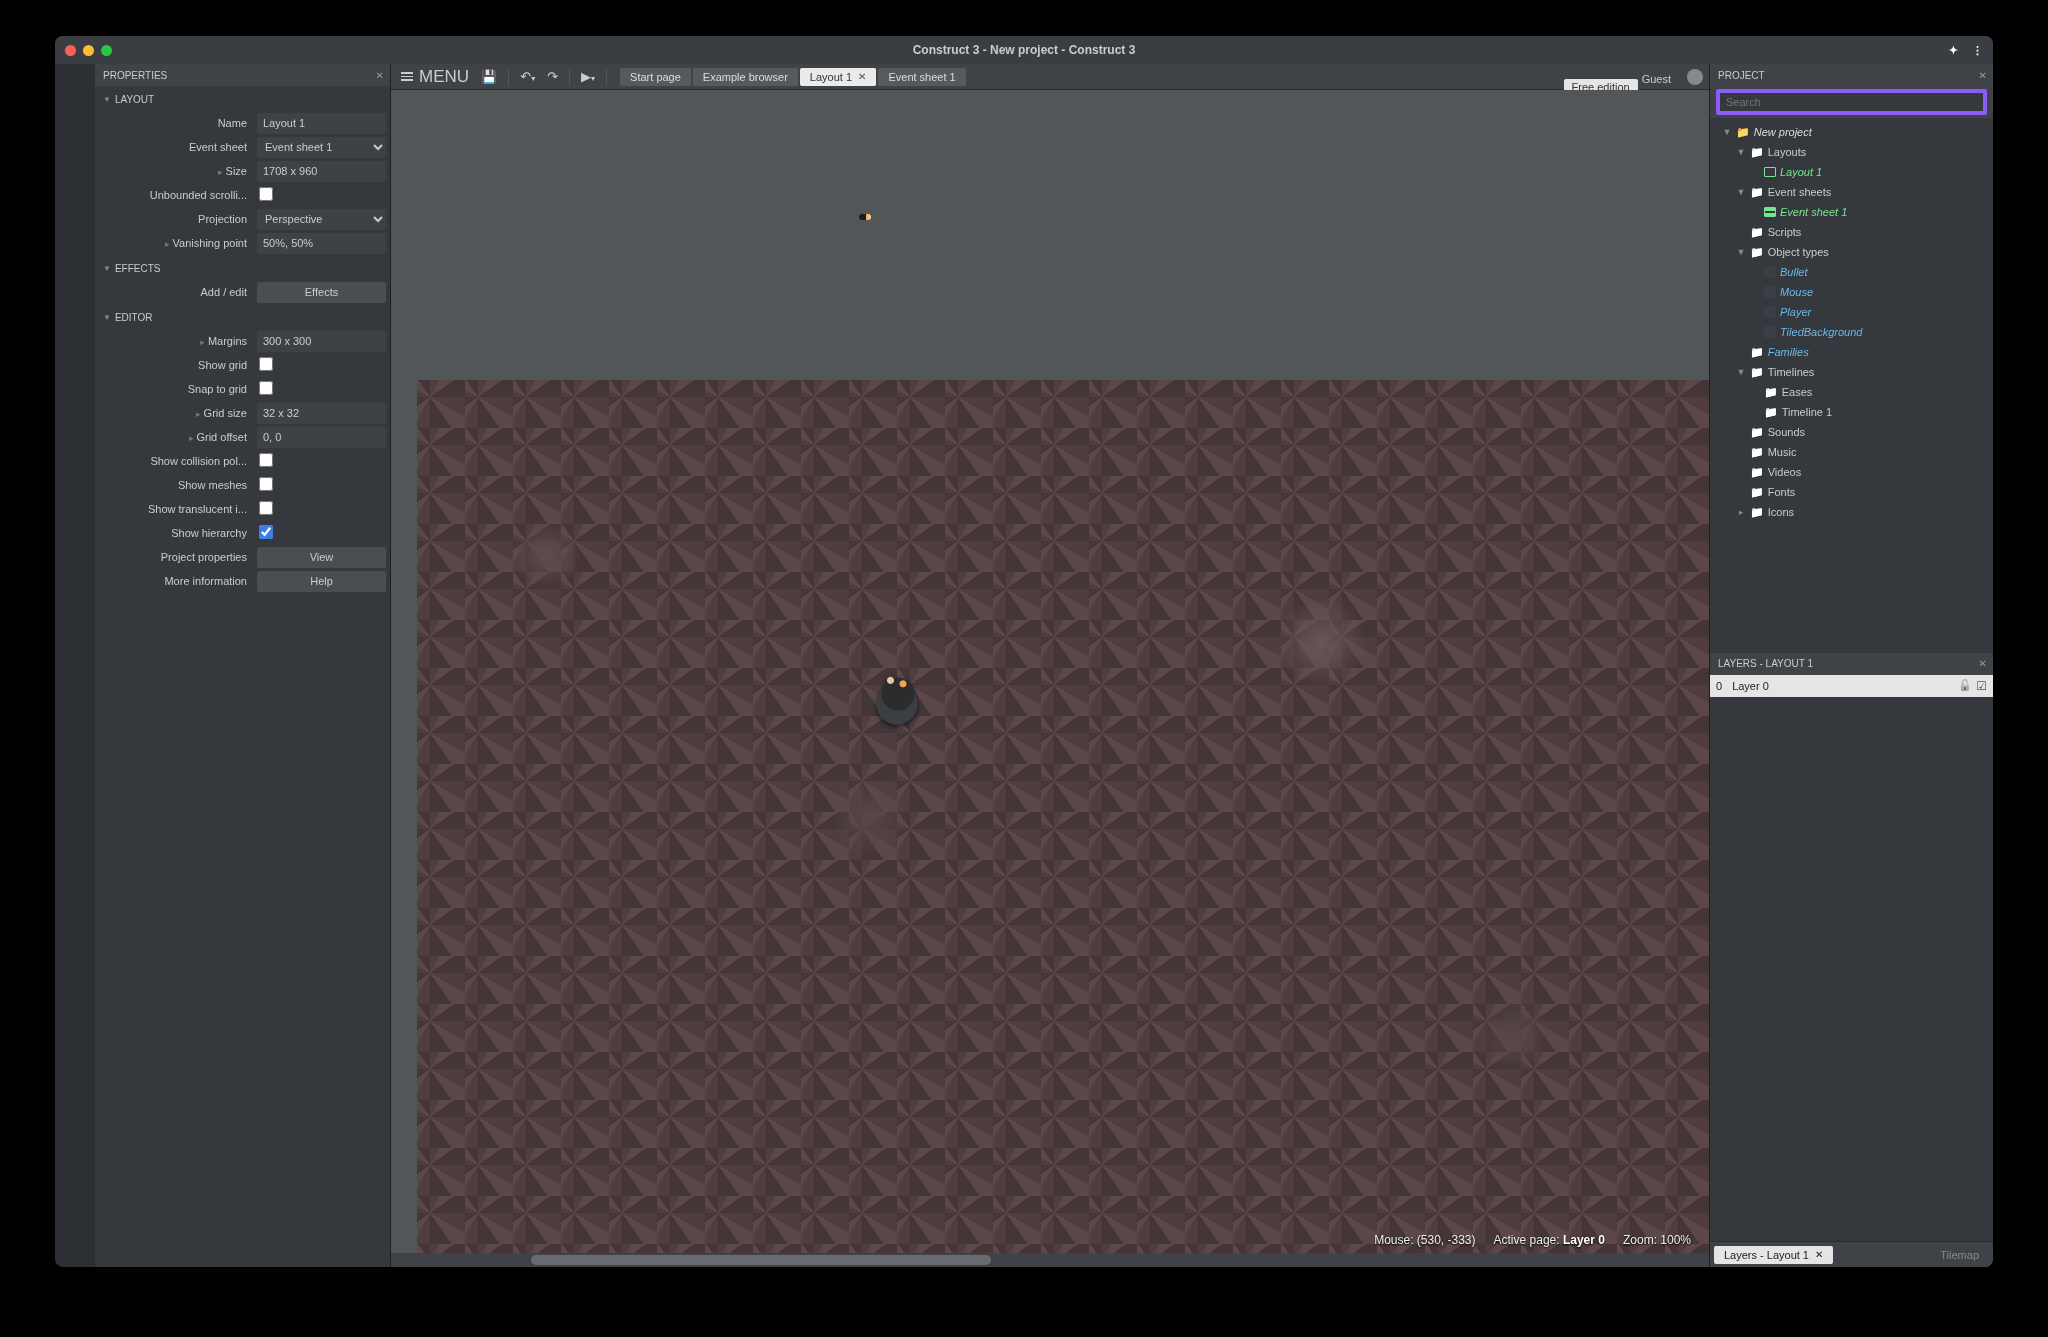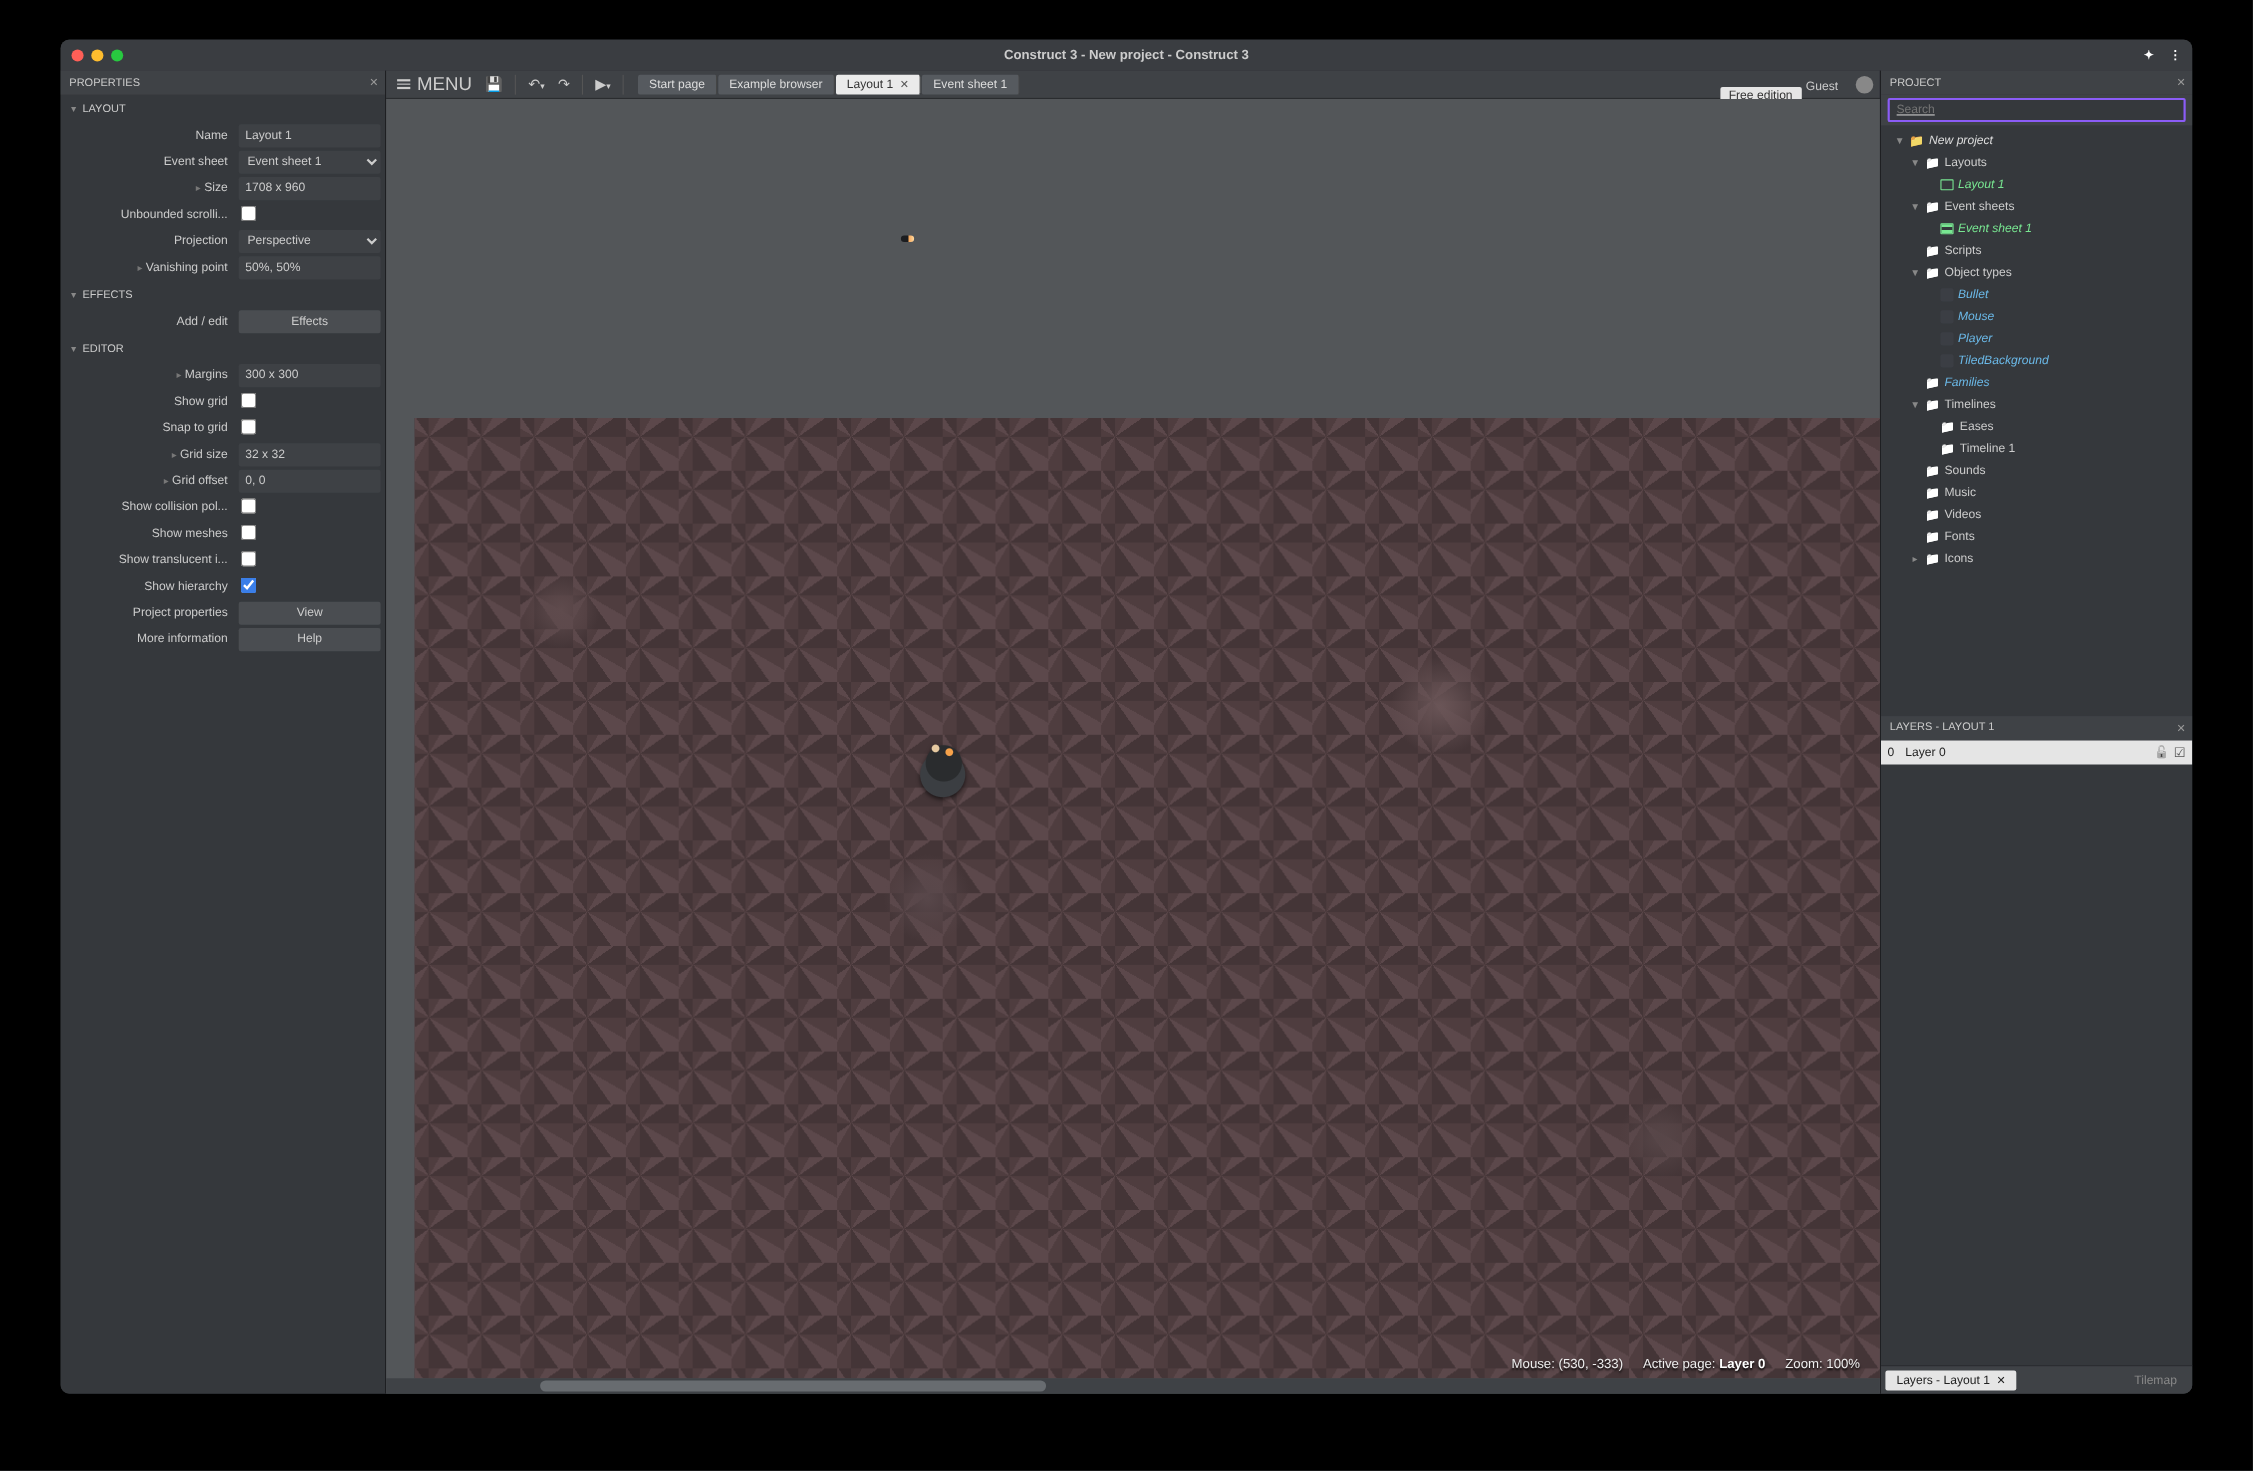"PROPERTIES" .body { padding-left: none -> 40px }
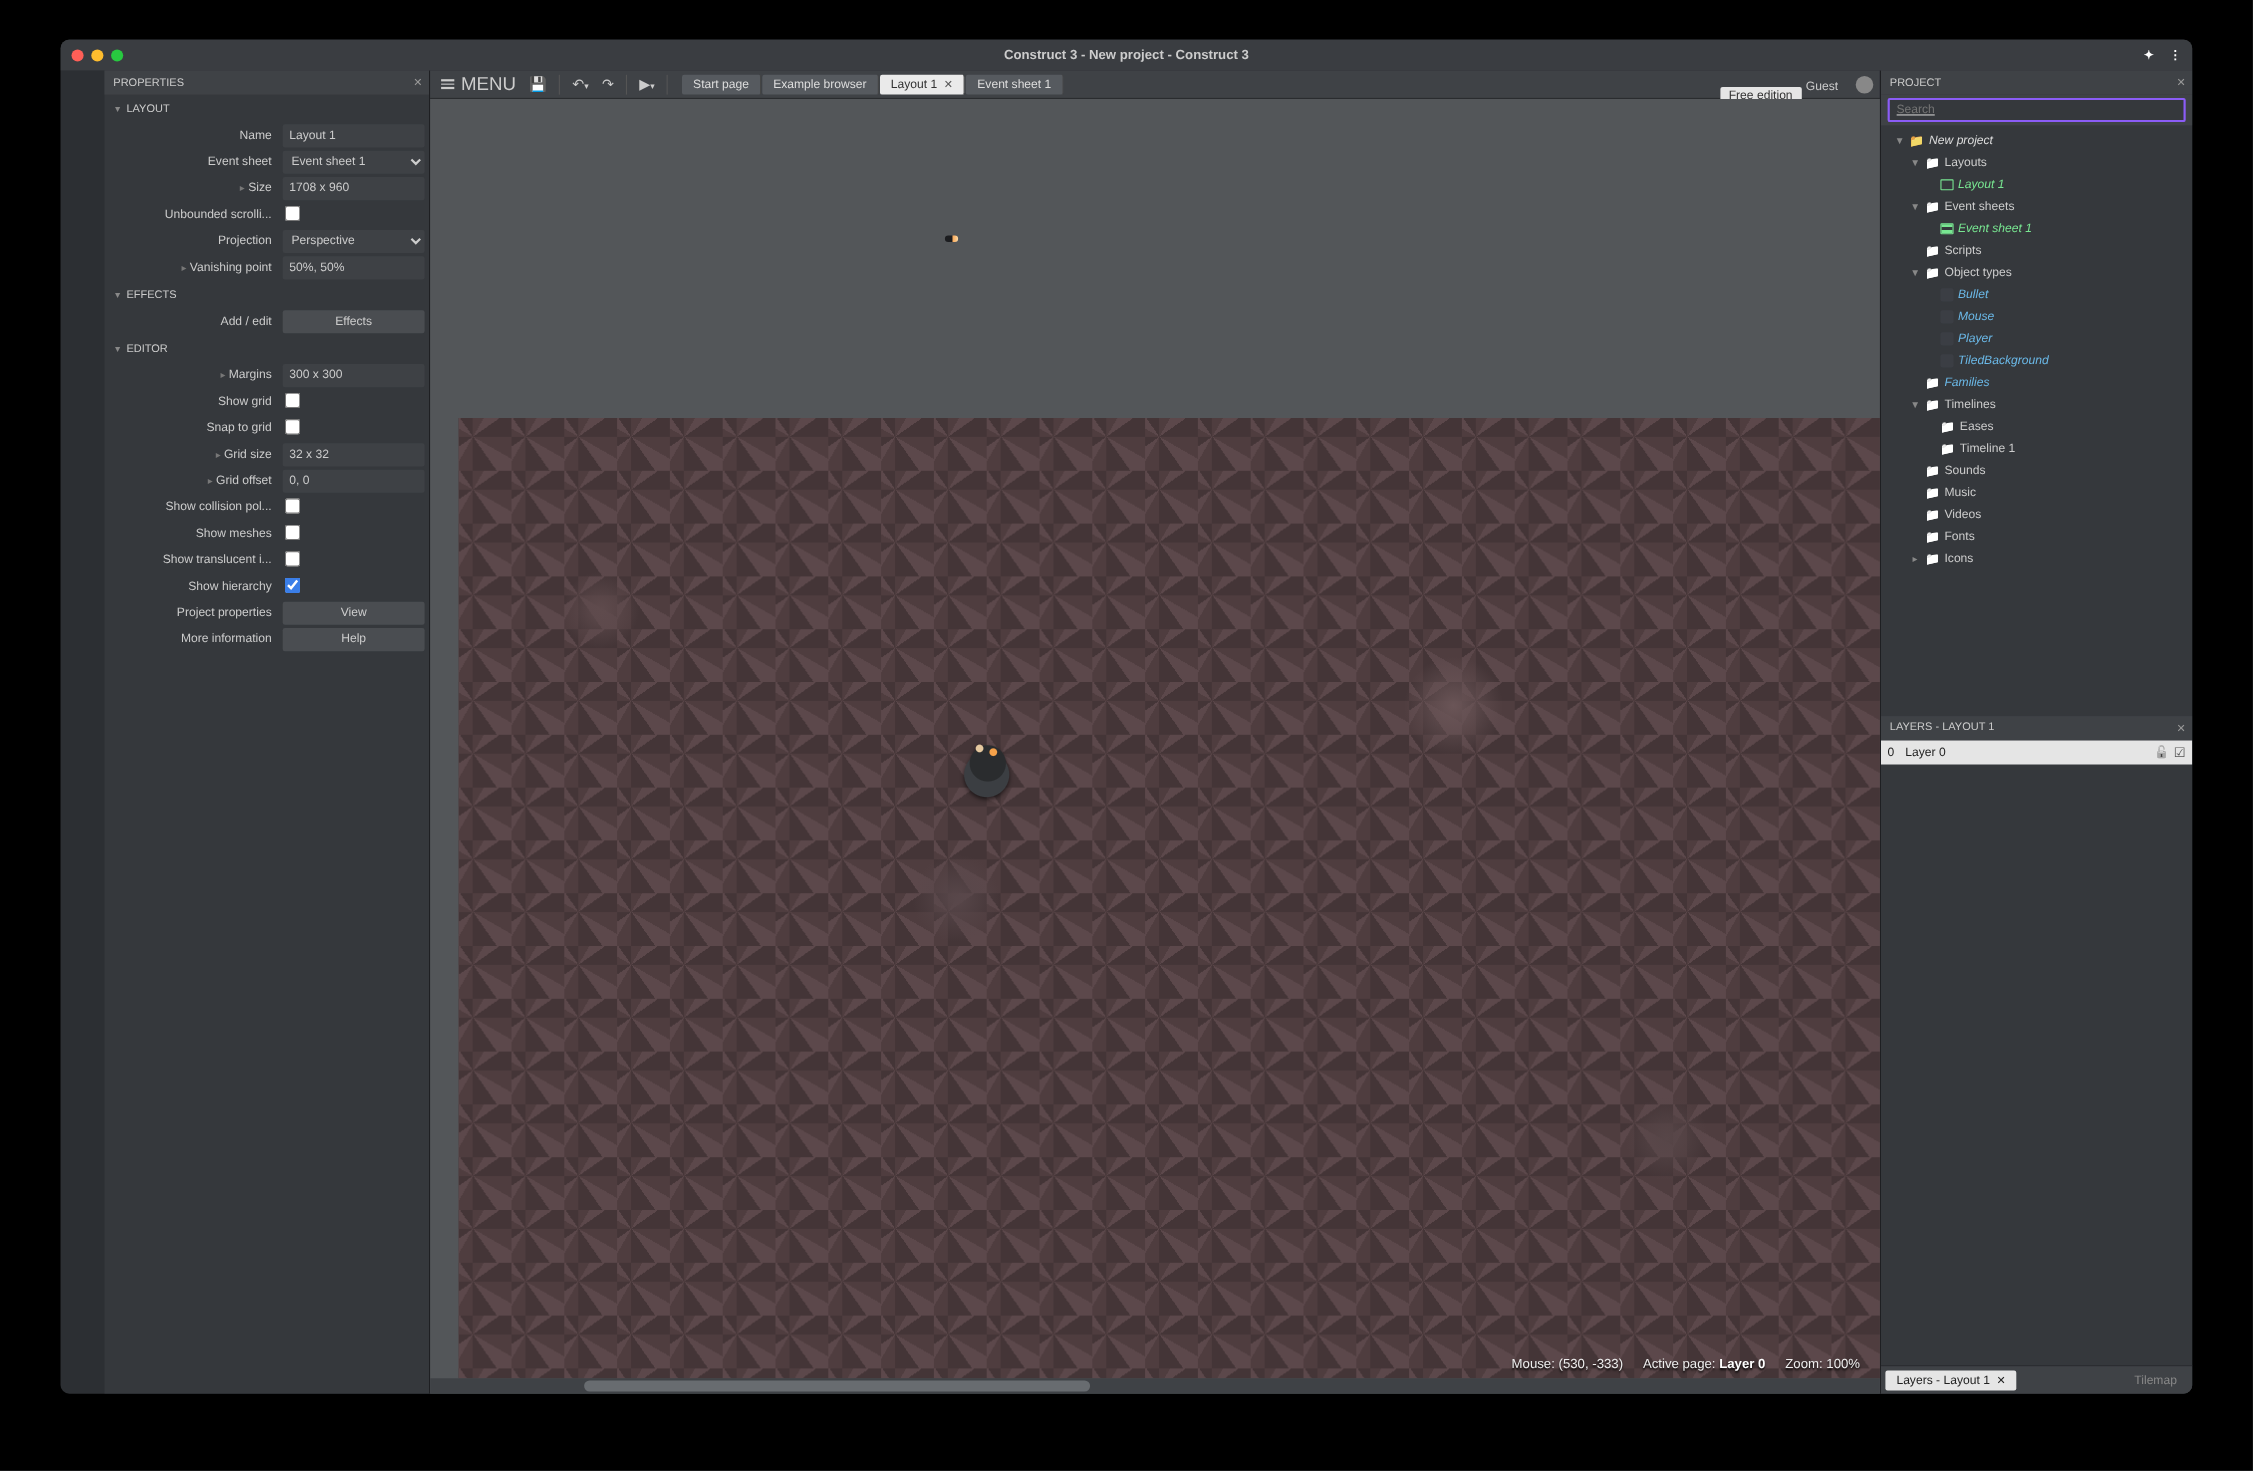"Search" .search-row input { border: 2px solid #8b5cf6 -> 4px solid #8b5cf6; text-decoration: underline -> none }
